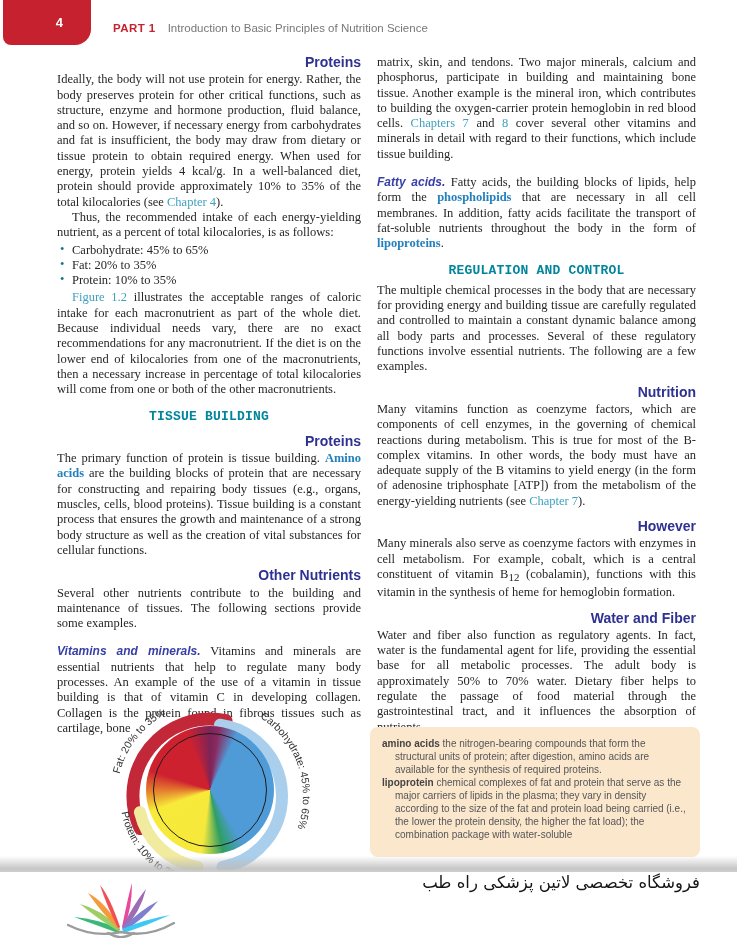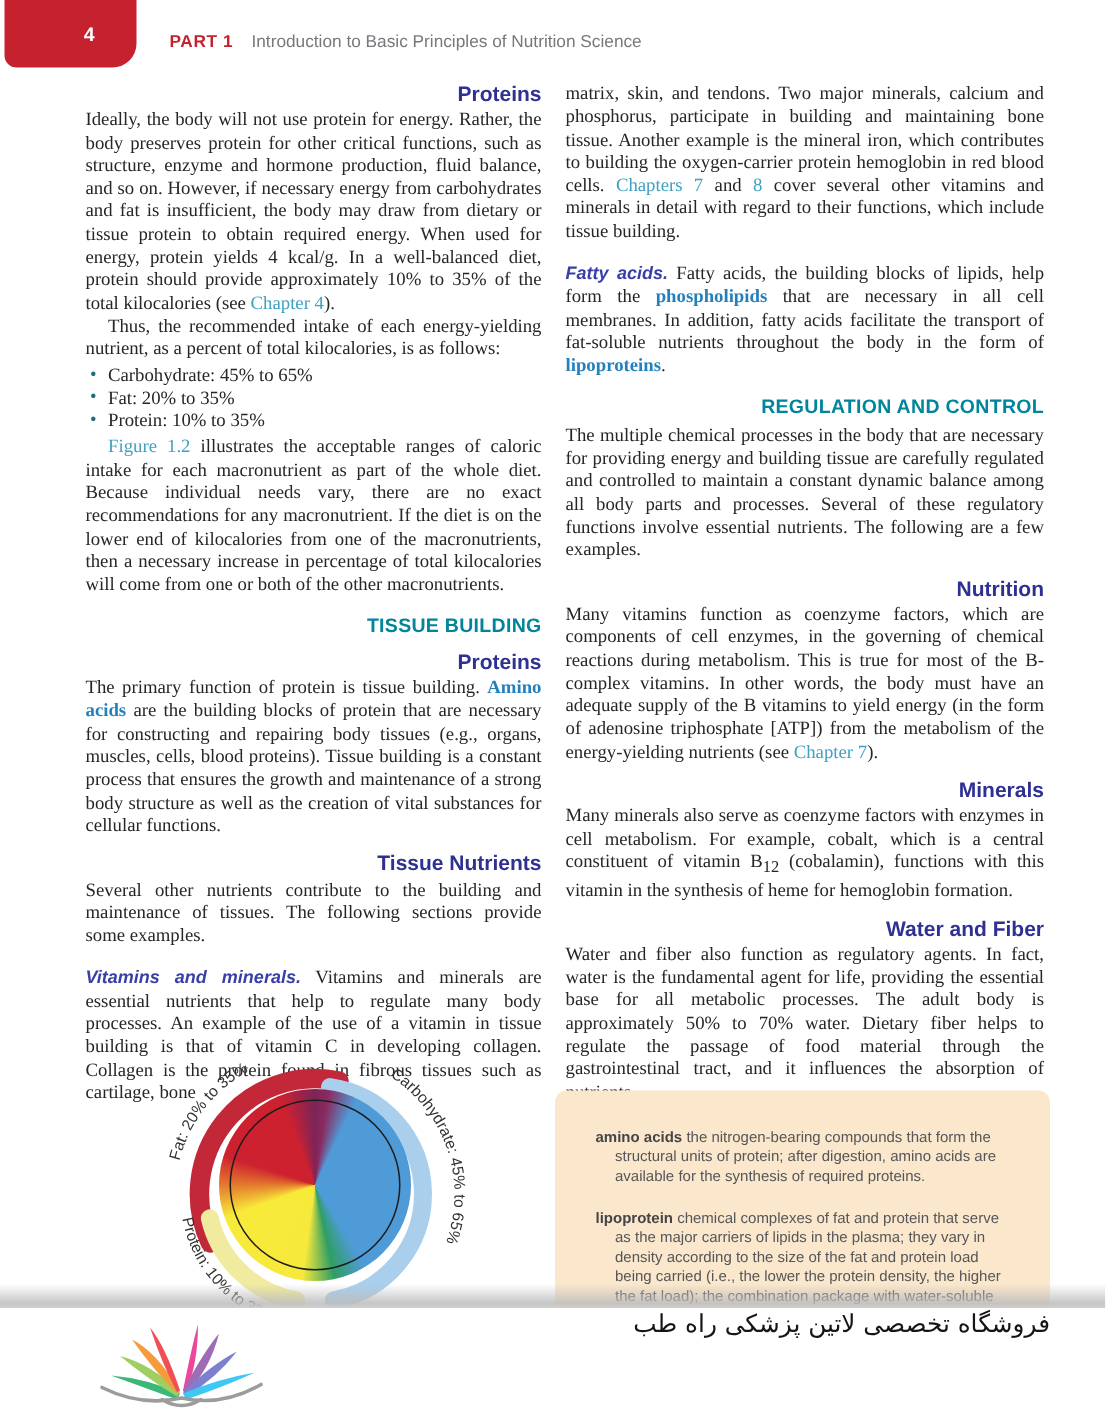"REGULATION AND CONTROL" h2.sec { font-family: Liberation Sans, sans-serif -> Liberation Mono, monospace; text-align: right -> center }
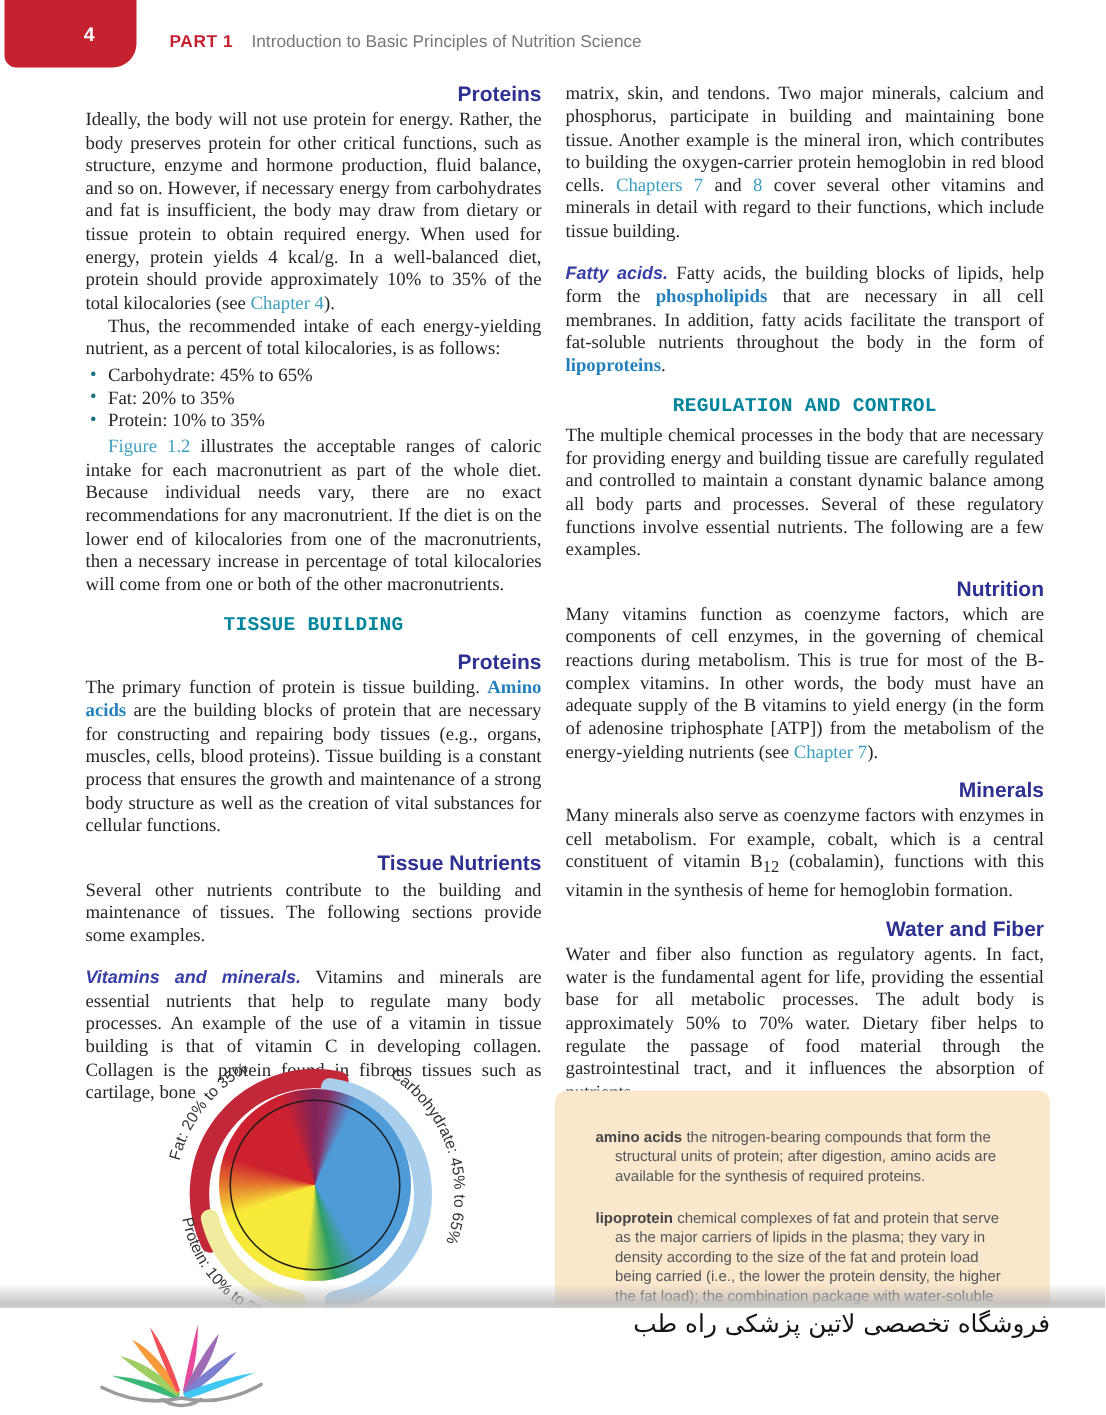"Minerals" h3.sub { text: Minerals -> However }
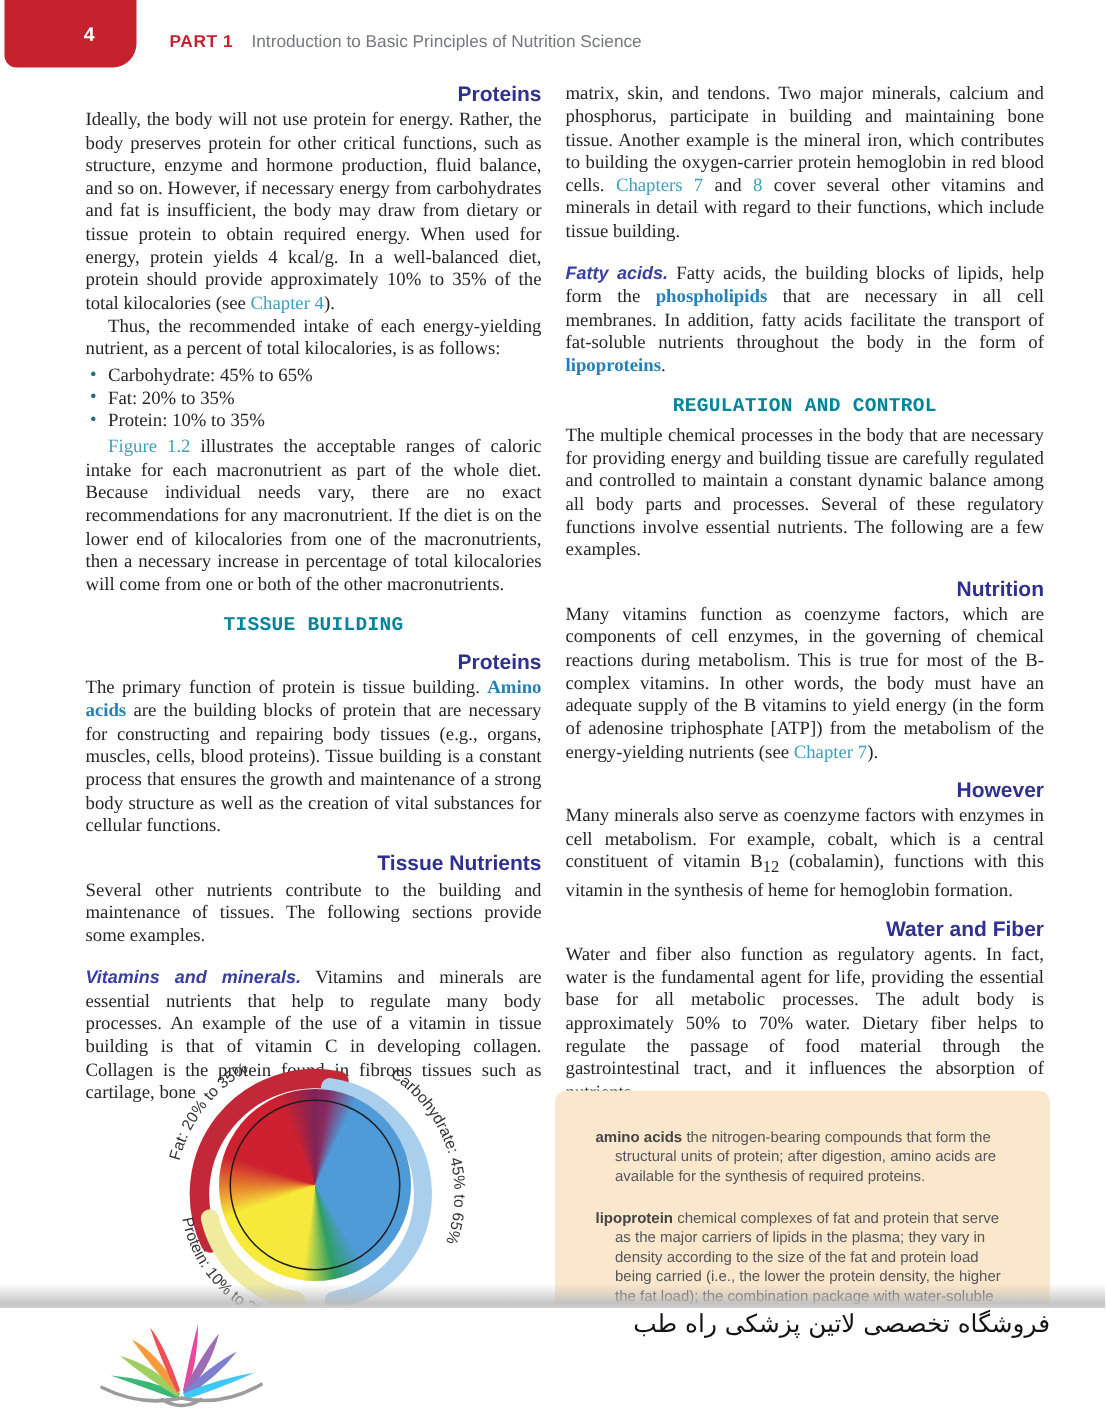"Tissue Nutrients" h3.sub { text: Tissue -> Other }
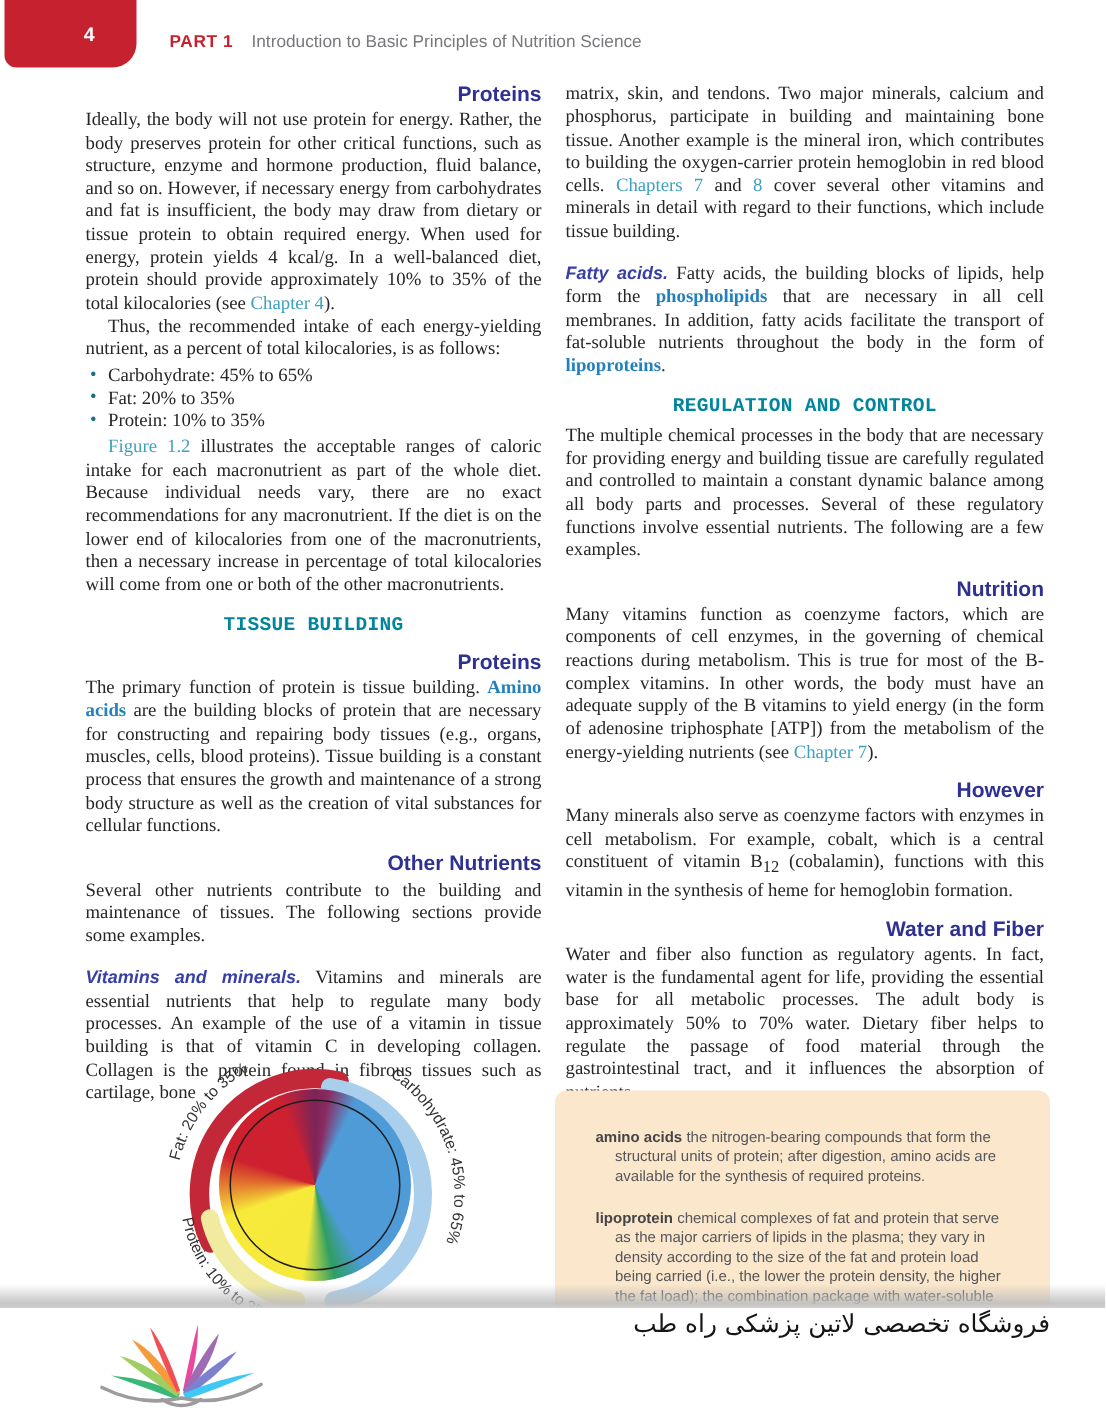"amino acids the nitrogen-bearing" .kb { margin: 15px -> 0 }
